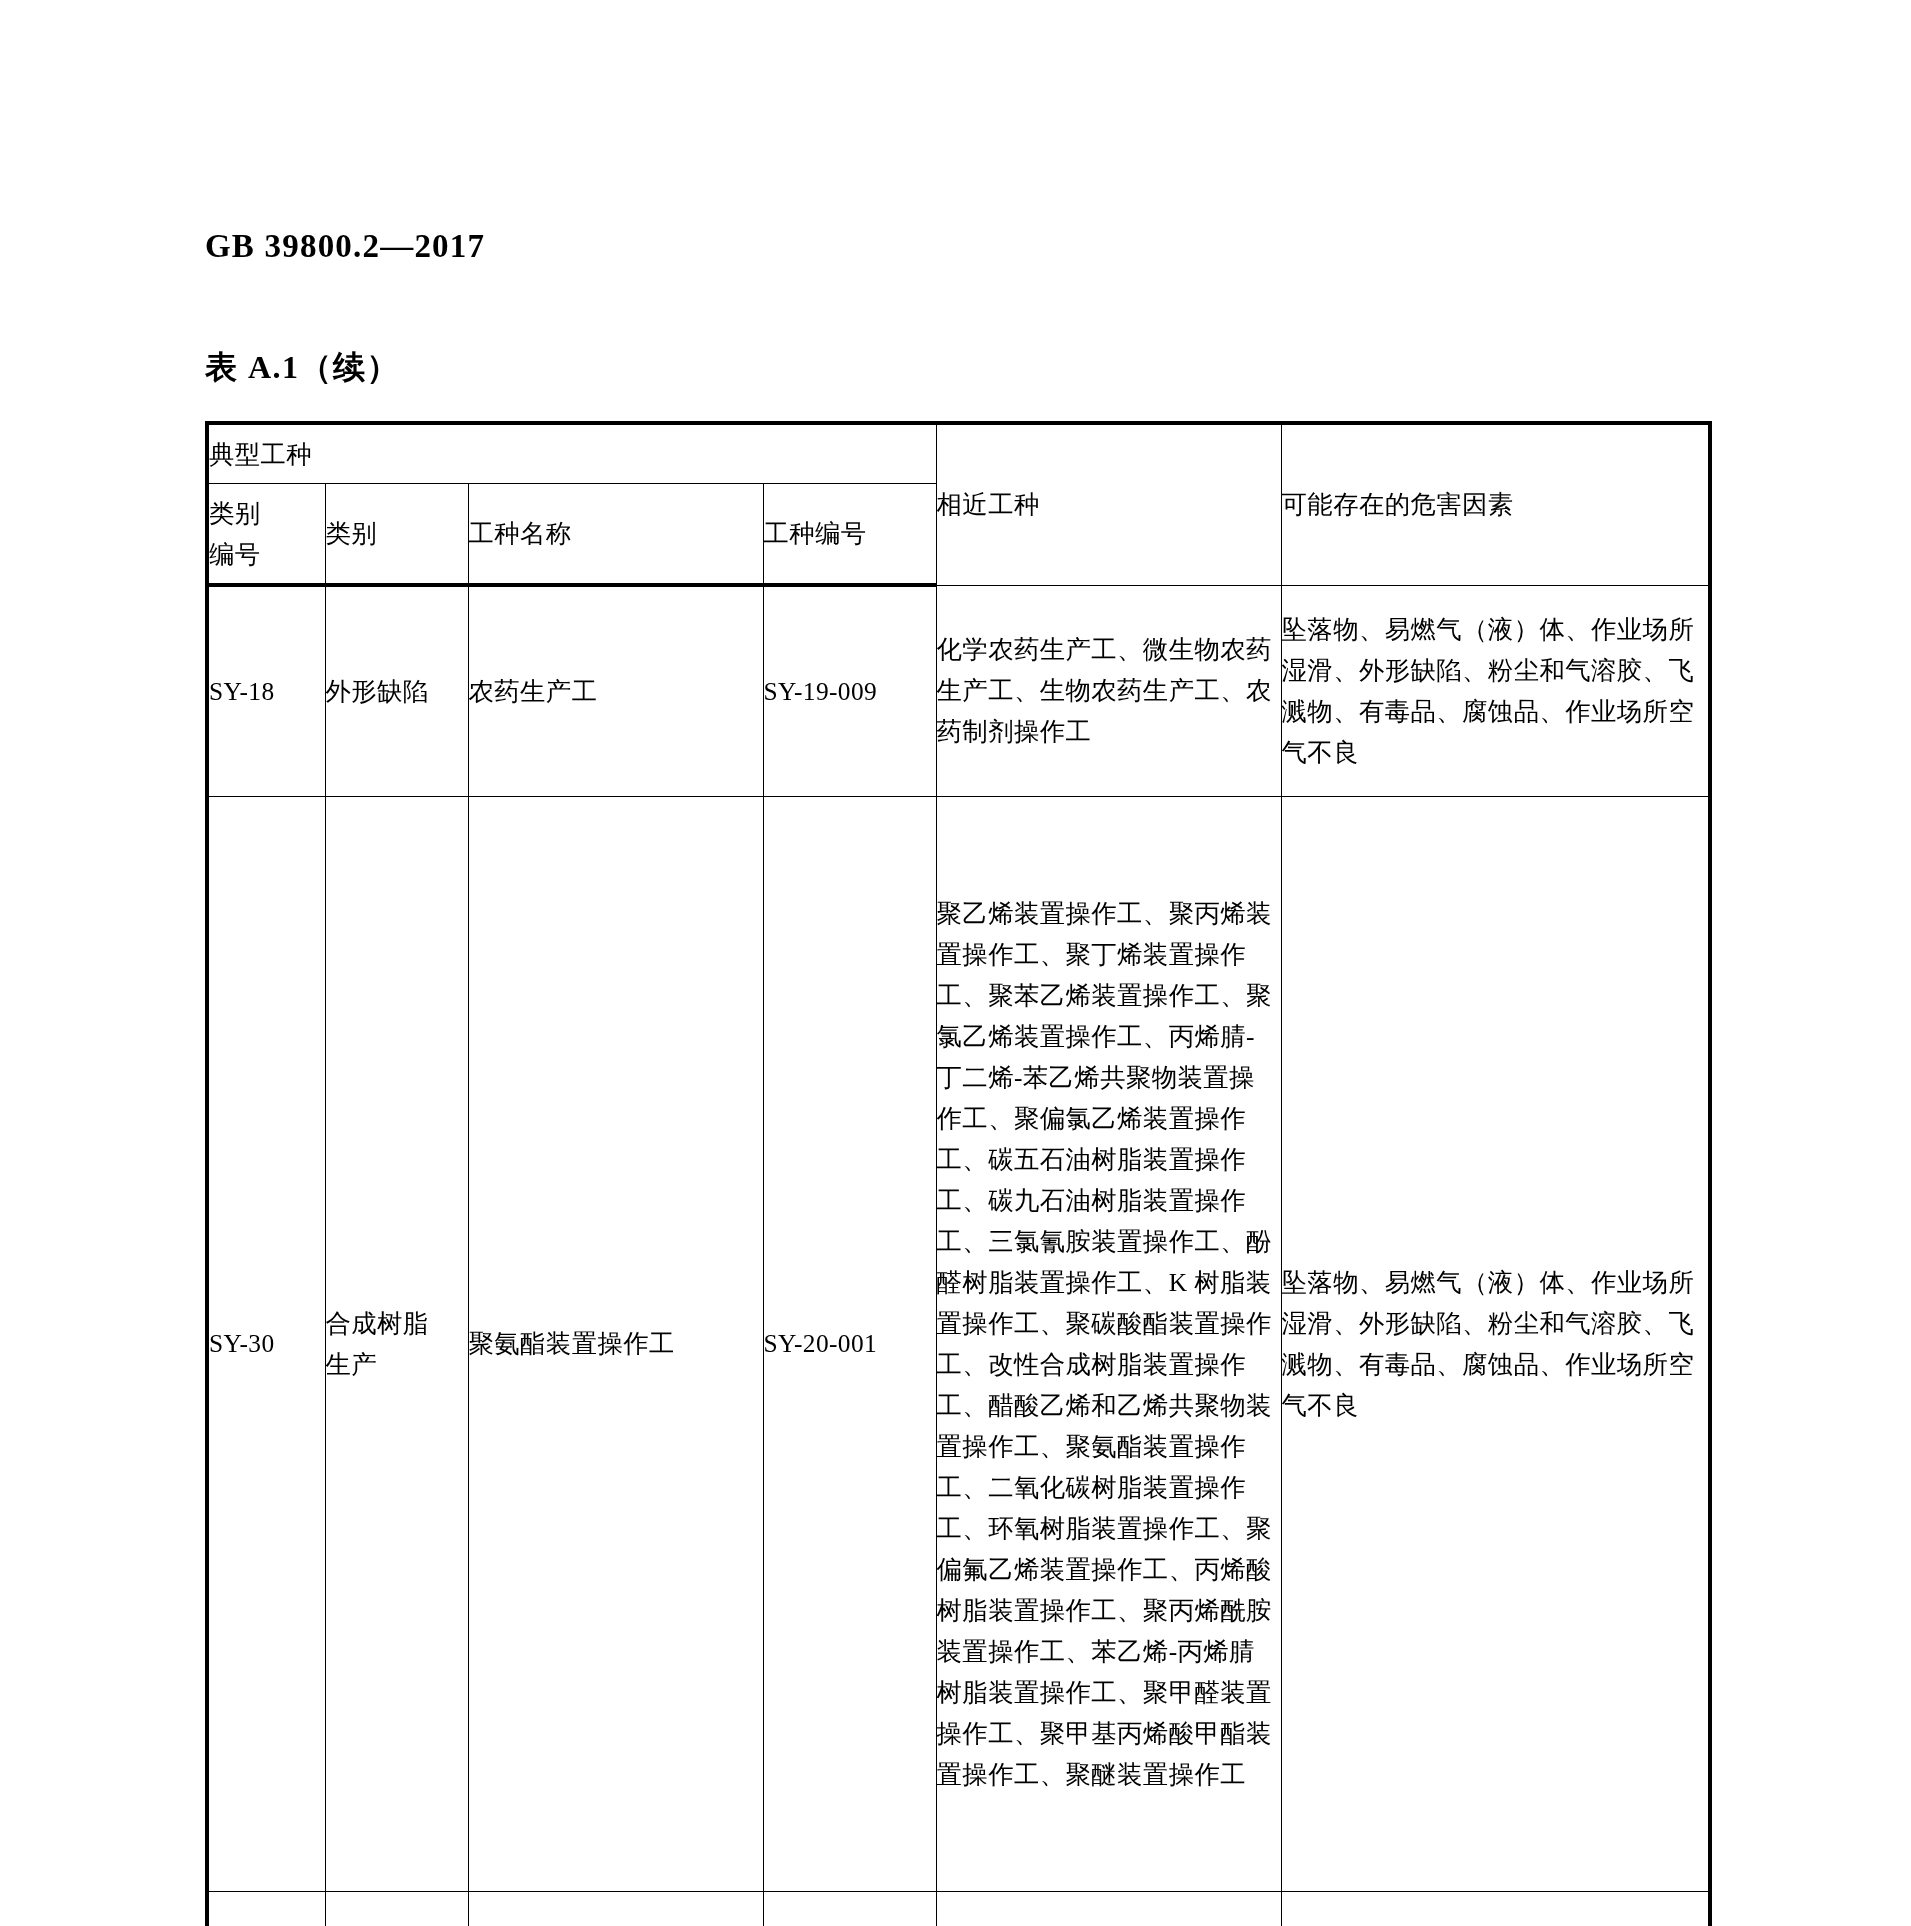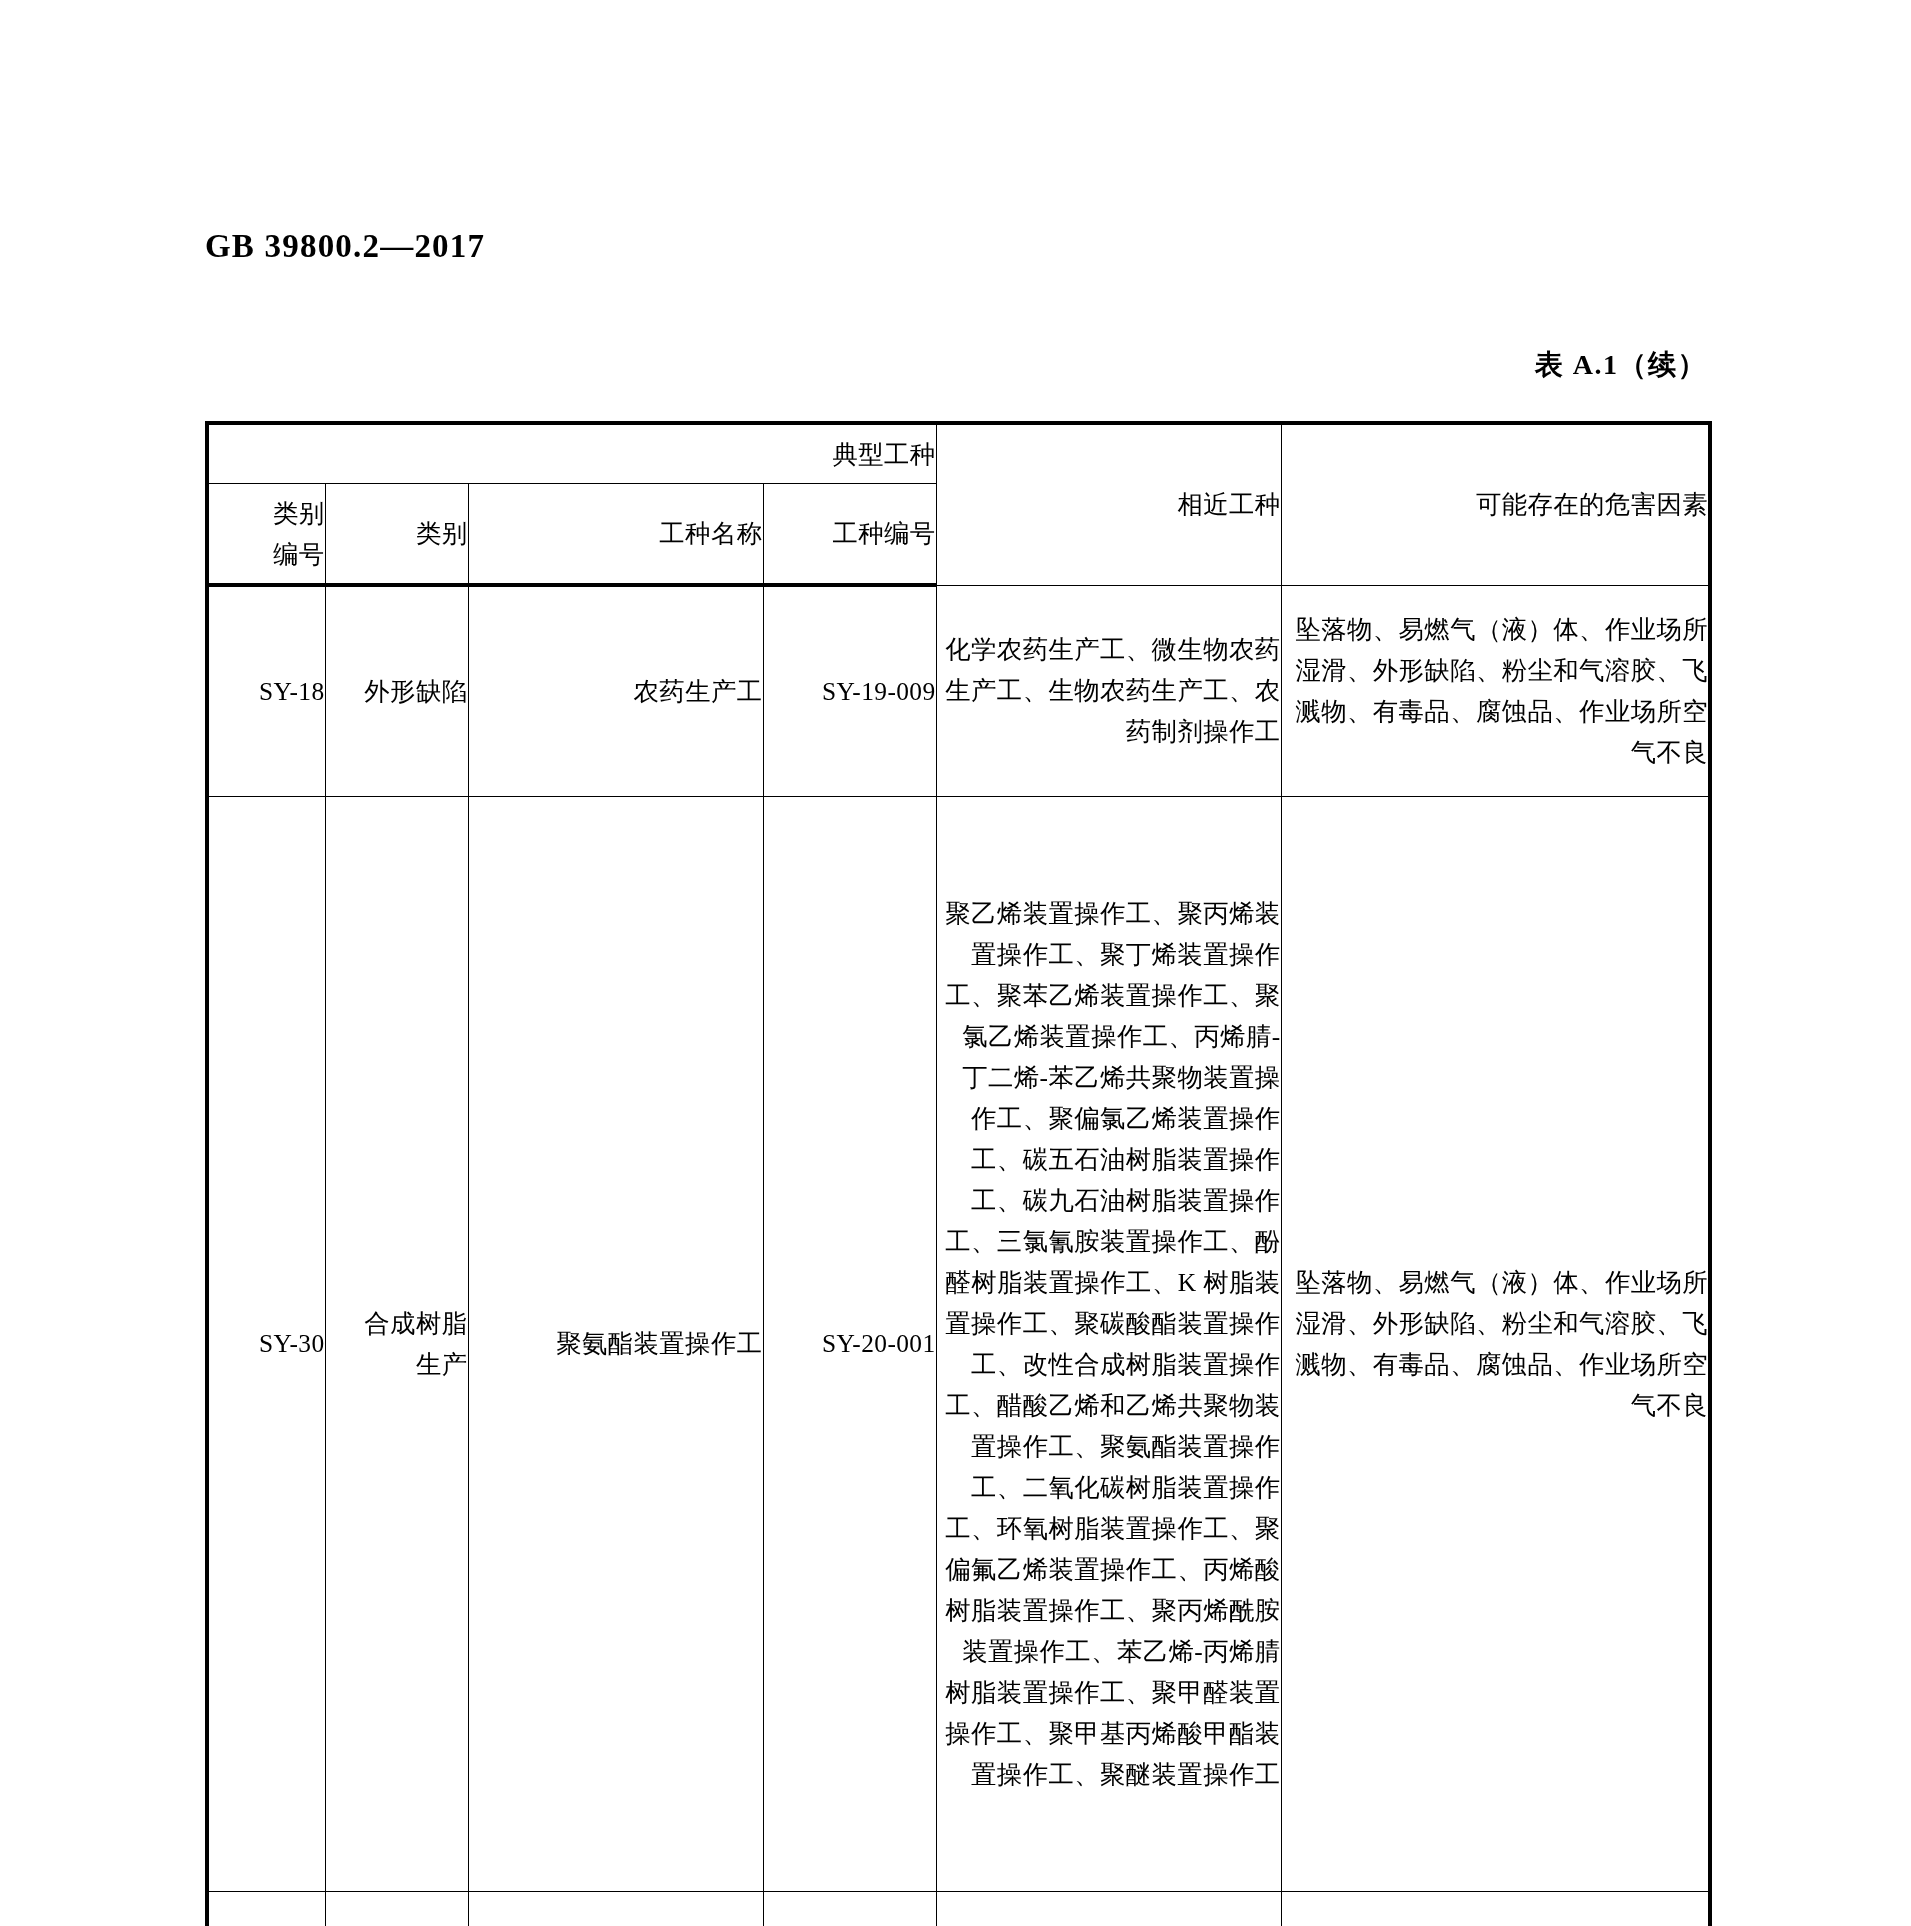"表 A.1（续）" .table-title { font-size: 28px -> 32px; text-align: right -> left }
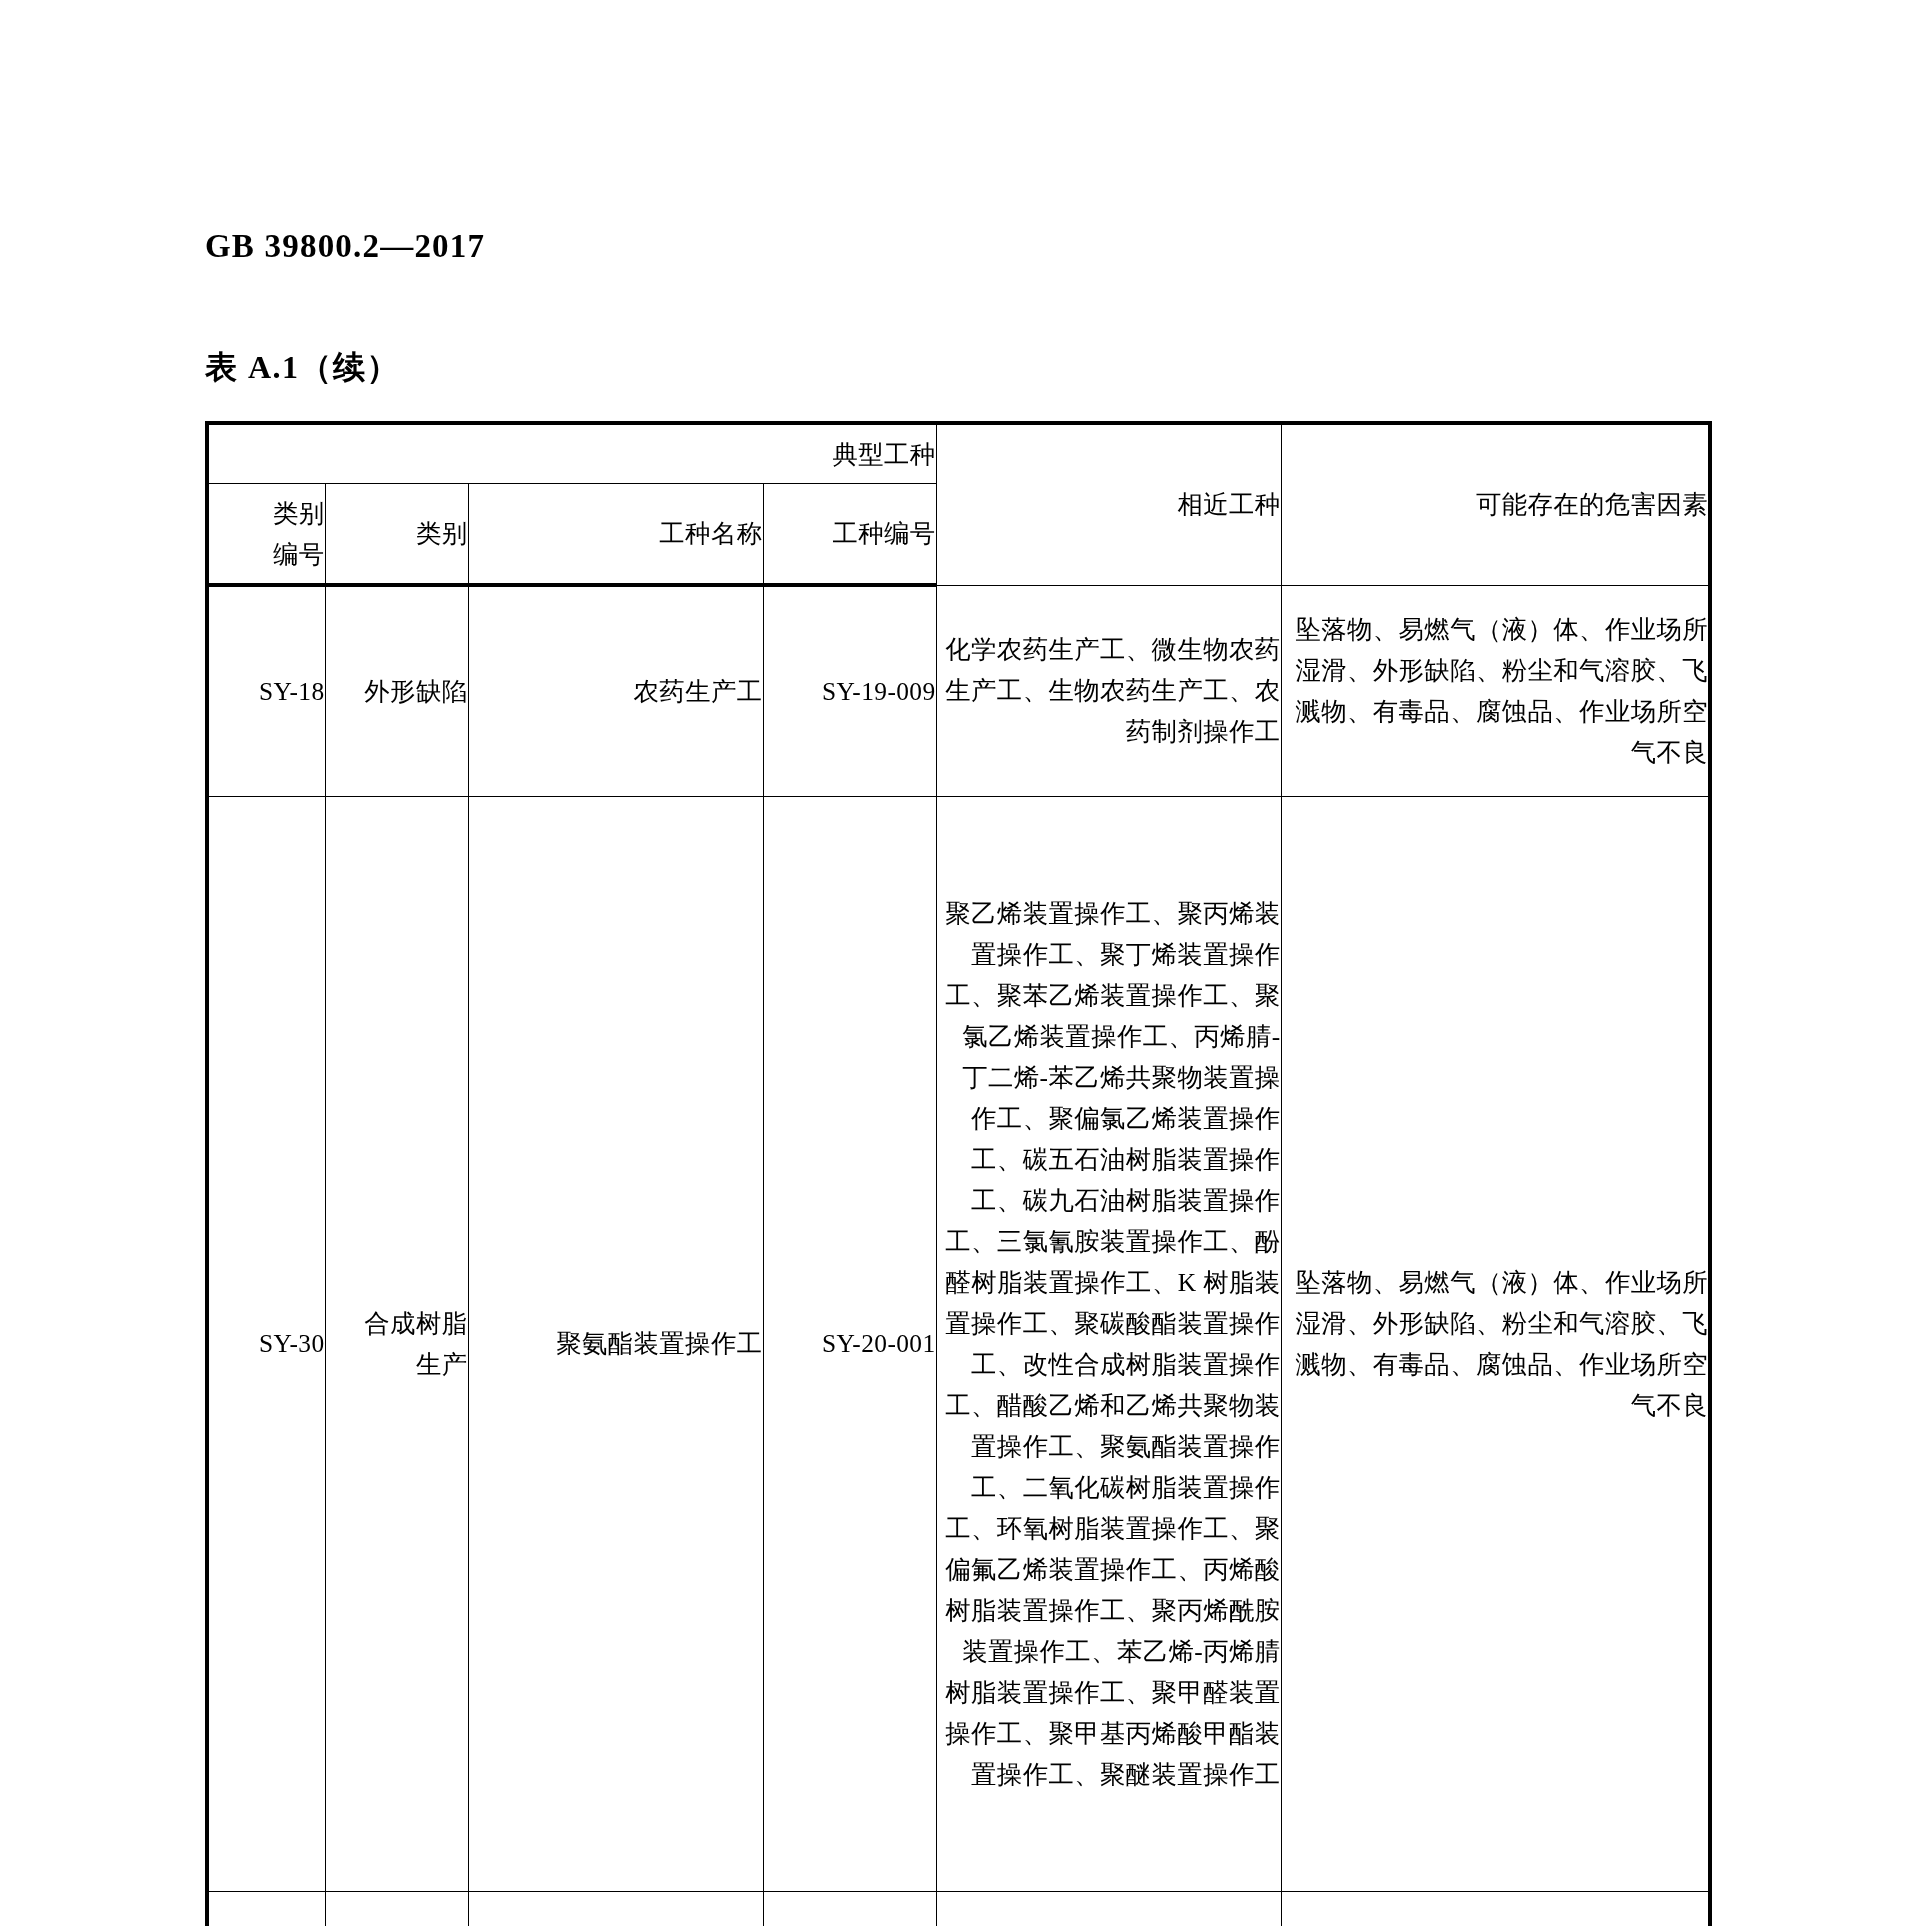"典型工种" table.main th, table.main td { text-align: right -> left }
